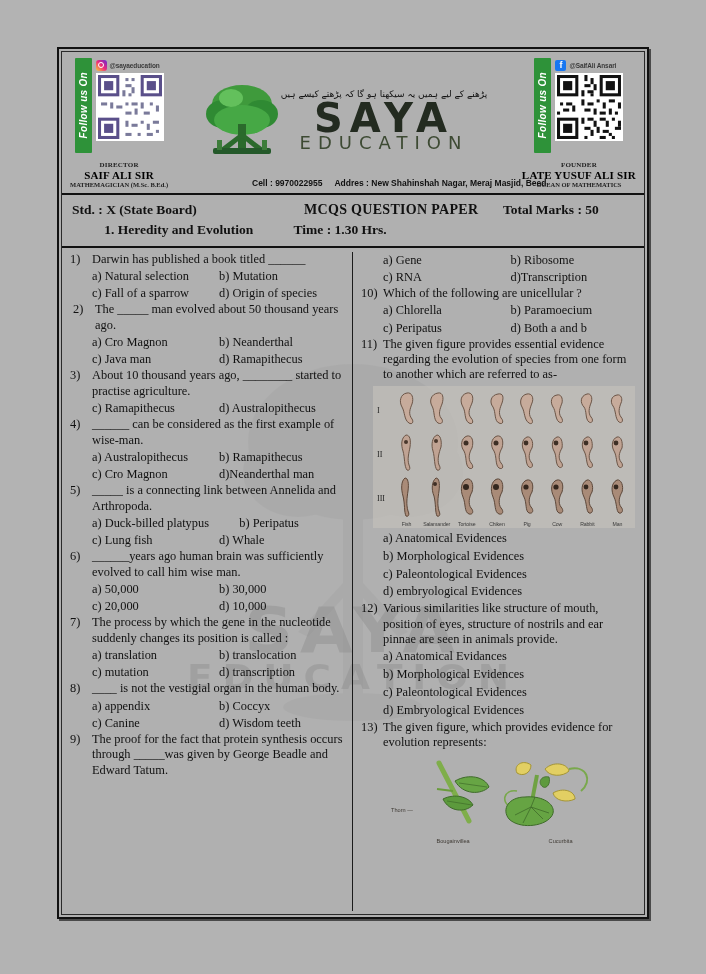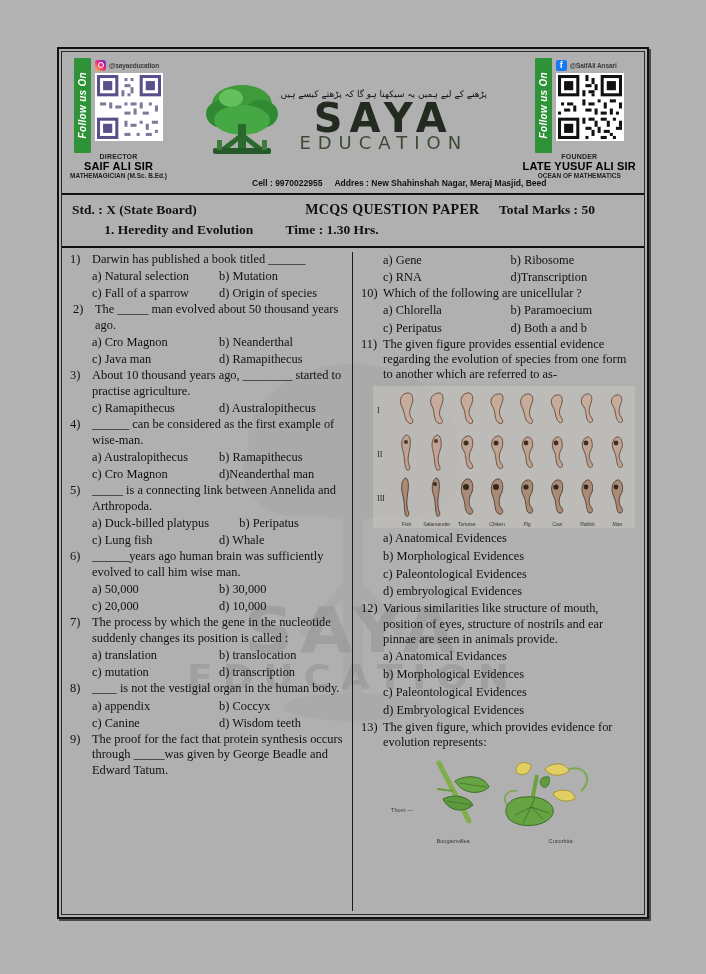"SAIF ALI SIR" .credit { font-family: Liberation Sans, sans-serif -> Liberation Serif, serif; margin-top: 0 -> 9px }
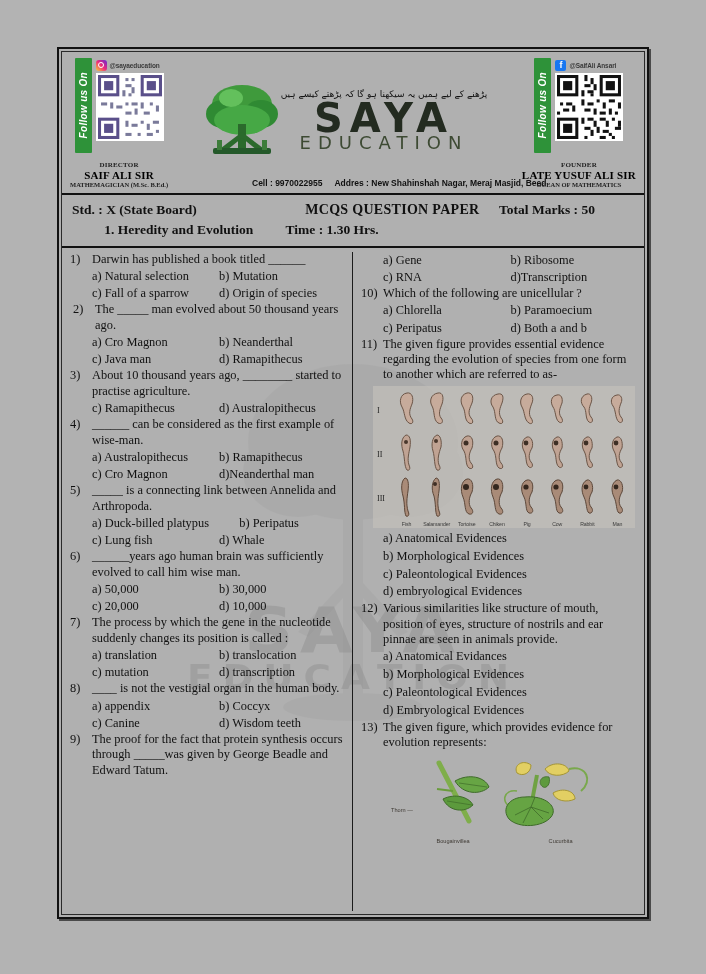"Std. : X (State Board)" .infobar .row { gap: none -> 8px }
